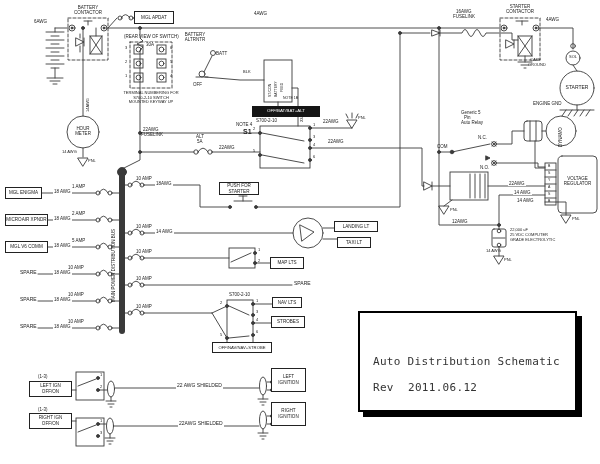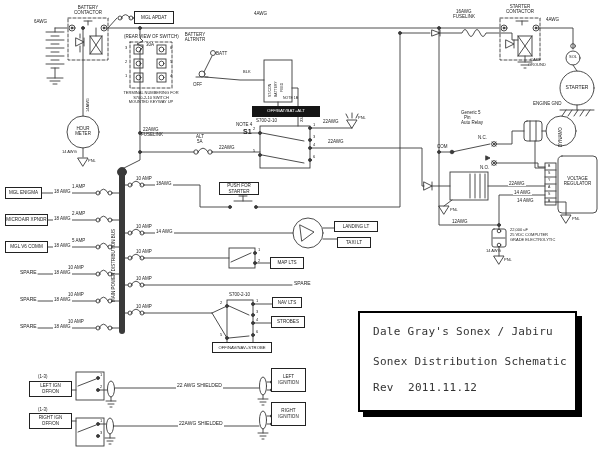"Dale Gray's Sonex / Jabiru" div.tl { html: <div>Dale Gray's Sonex / Jabiru</div> -> none }
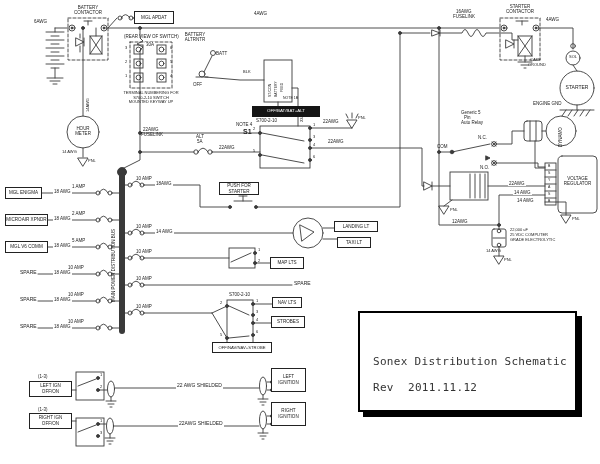"Sonex Distribution Schematic" div.tl { text: Sonex -> Auto }
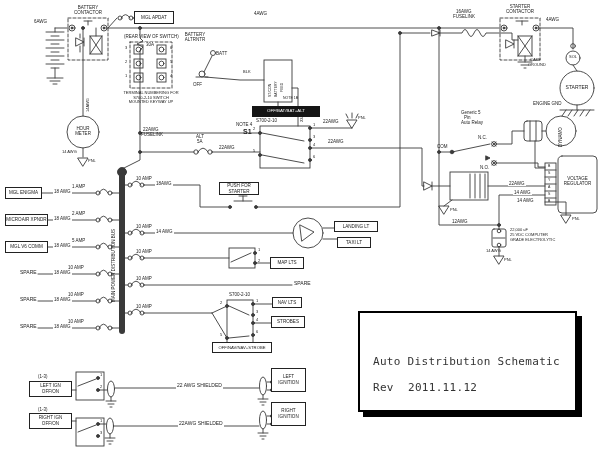"2011.11.12" div.tl { text: 2011.11.12 -> 2011.06.12 }
